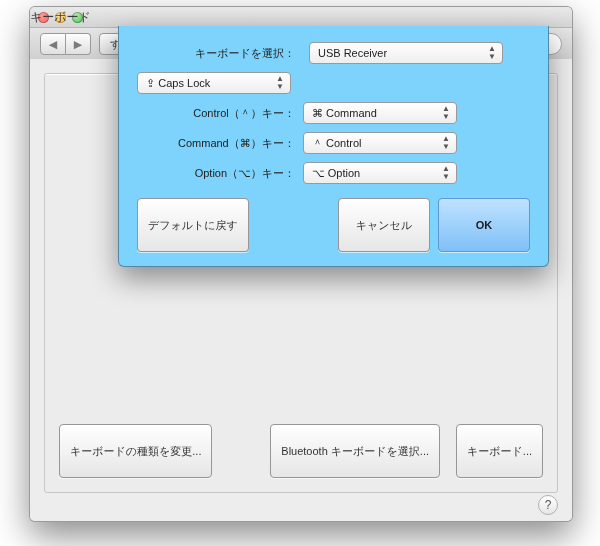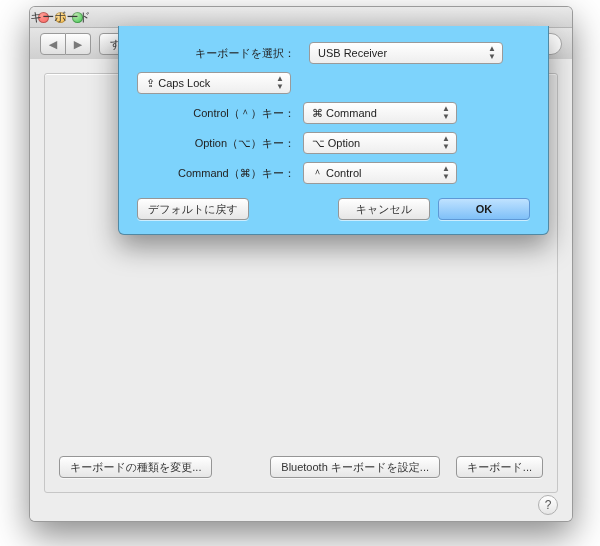"Option（⌥）キー：" div.row { order: before "Command（⌘）キー：" -> after "Command（⌘）キー：" }
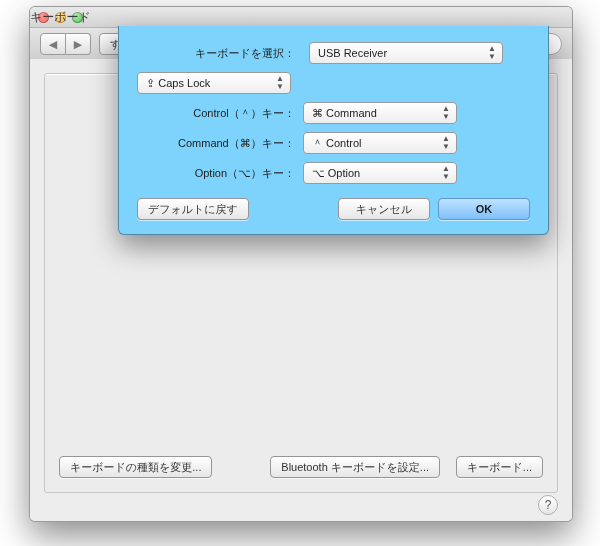"デフォルトに戻す" .macbtn { padding: 0 10px -> 16px 10px }
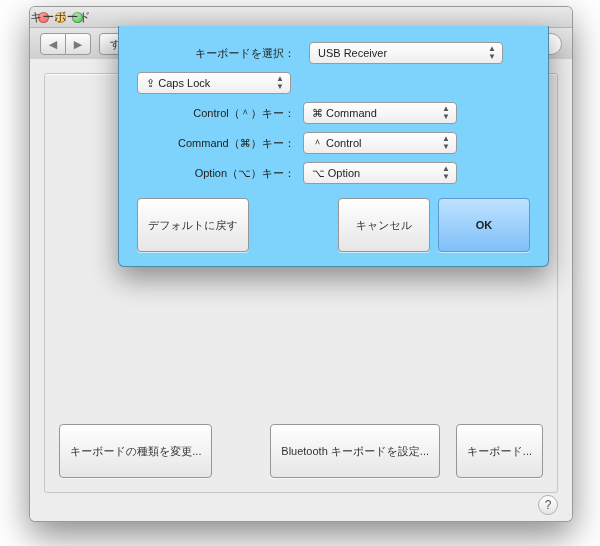"Bluetooth キーボードを設定..." span { text: 設定 -> 選択 }
